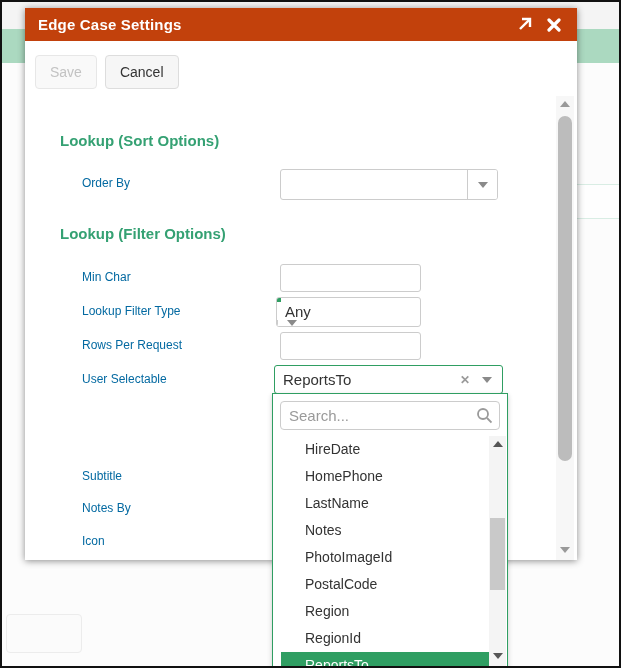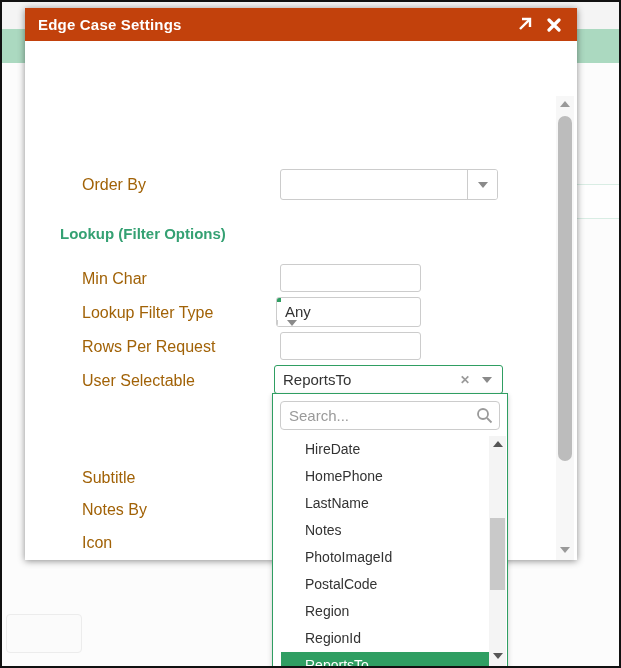"Save" div.toolbar { html: none -> <div> <button>Save</button> <button>Cancel</button> </div> }
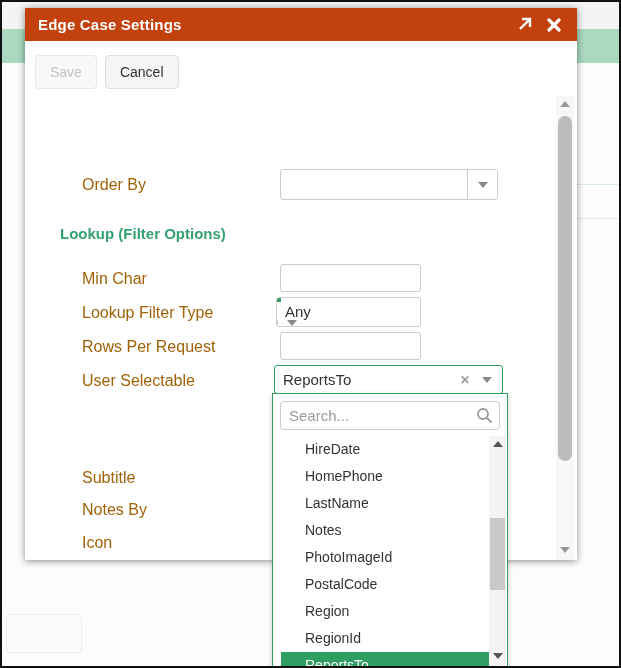"Lookup (Sort Options)" div.section-heading { html: none -> <div>Lookup (Sort Options)</div> }
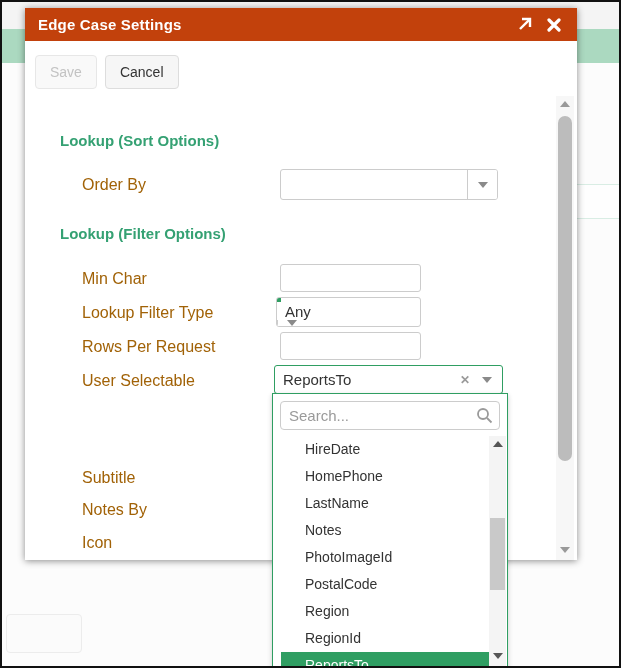"Order By" .field-label { color: #a16207 -> #0369a1; font-size: 16px -> 12px }
